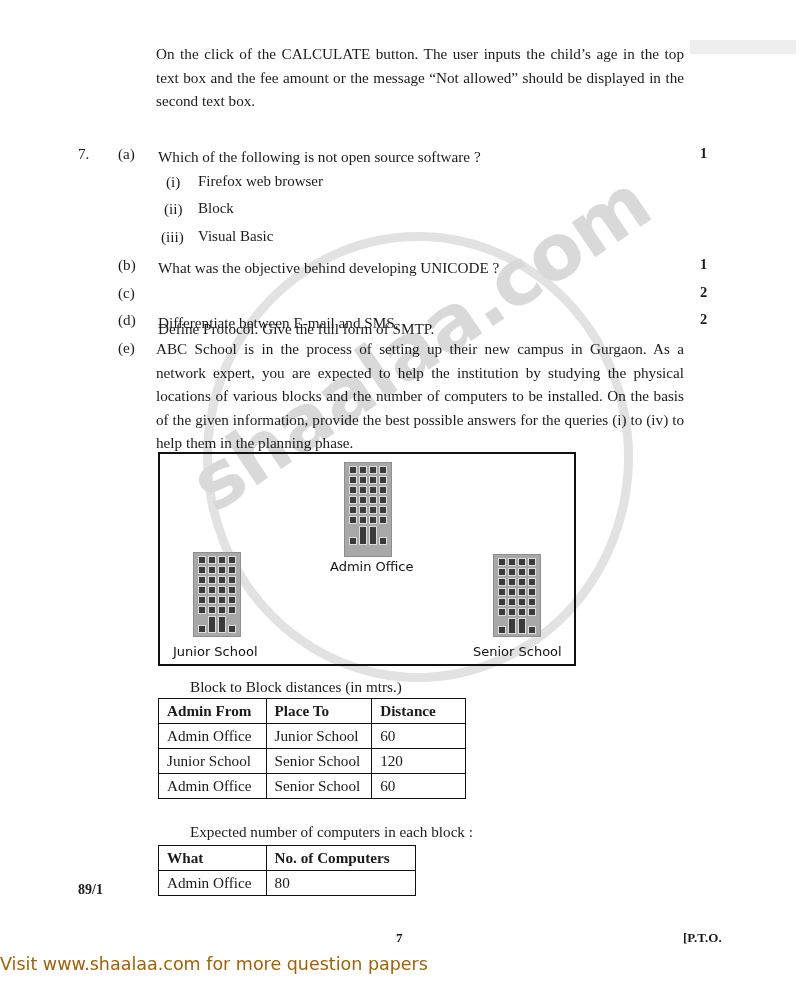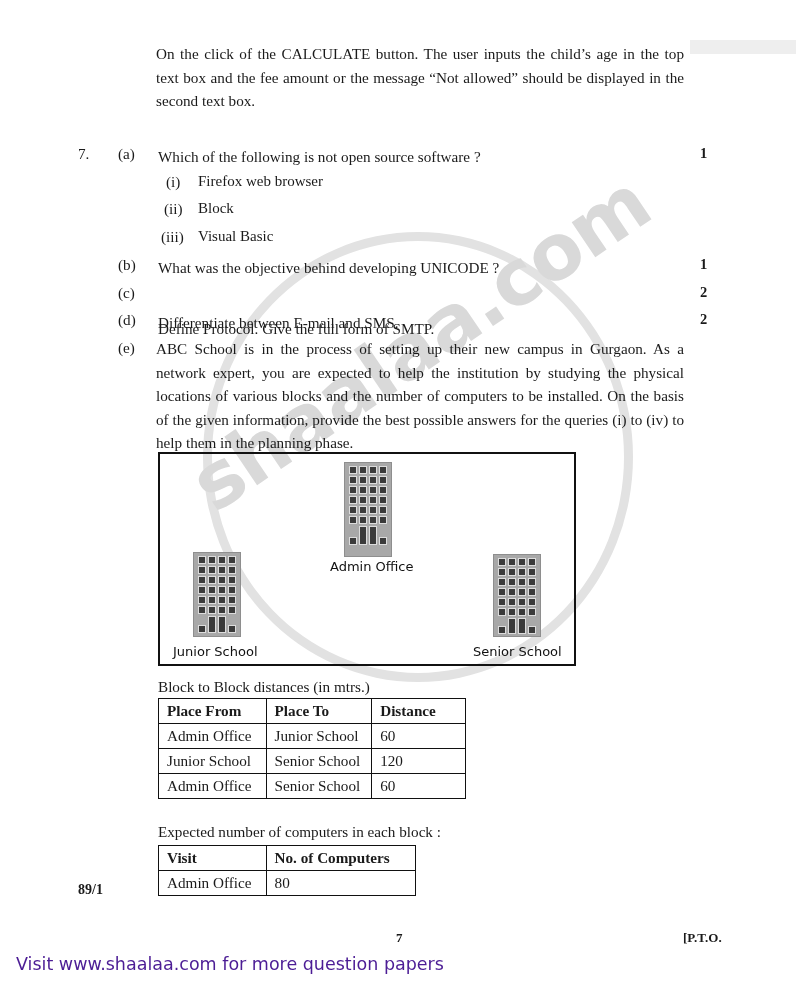"Block to Block distances (in" .caption { margin-left: none -> 32px }
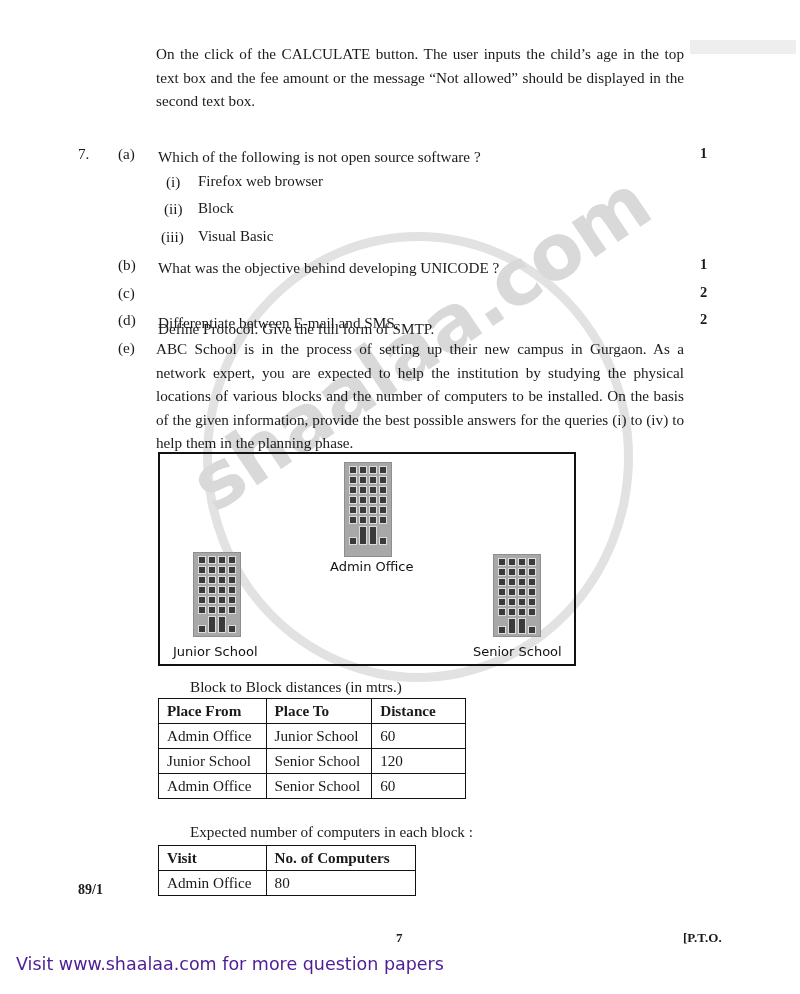"Place From" th { text: Place -> Admin }
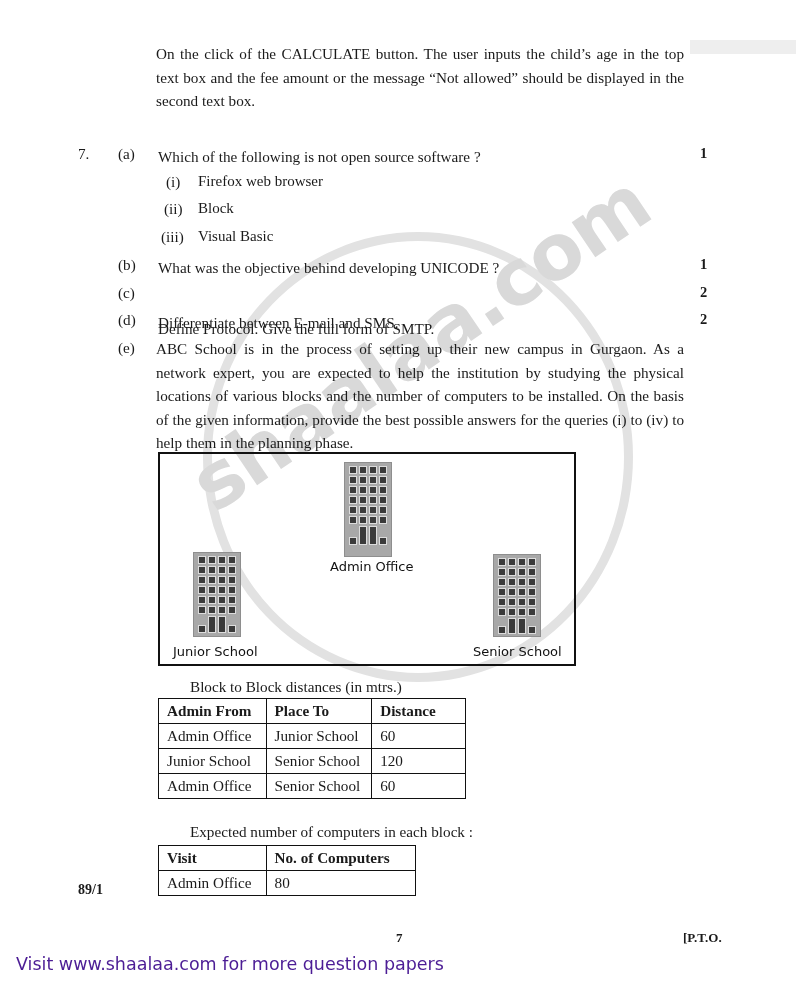"Visit" th { text: Visit -> What }
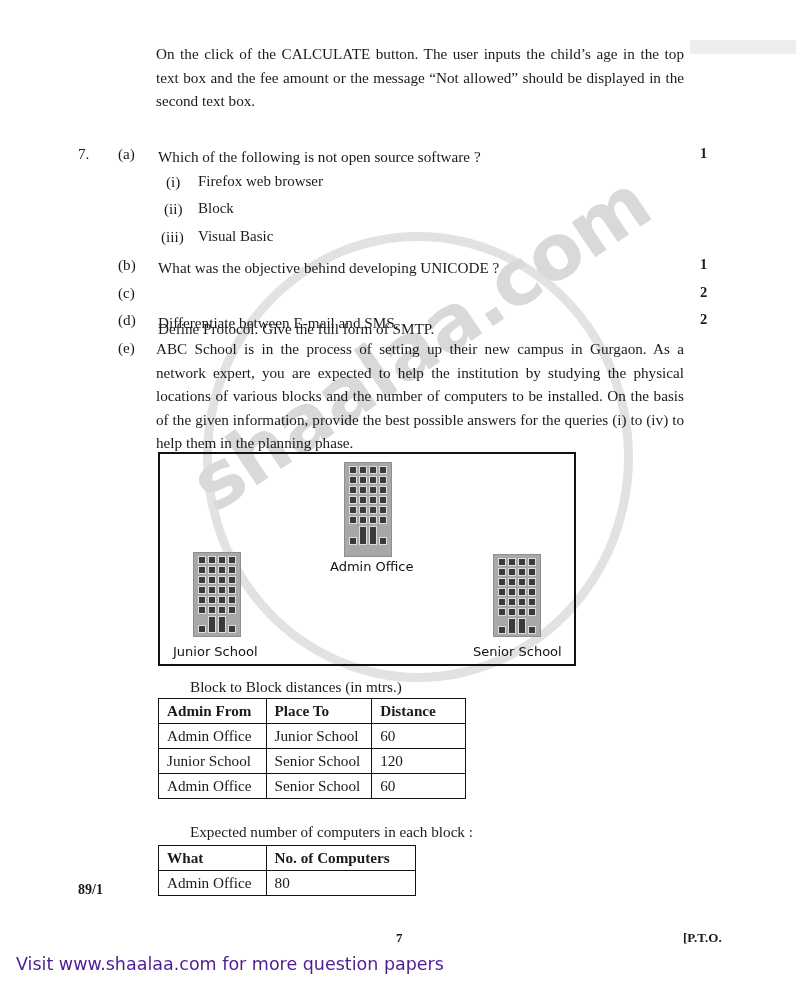"Visit www.shaalaa.com for more question" #foot-visit { color: #4c1d95 -> #a16207; left: 16px -> 0 }
